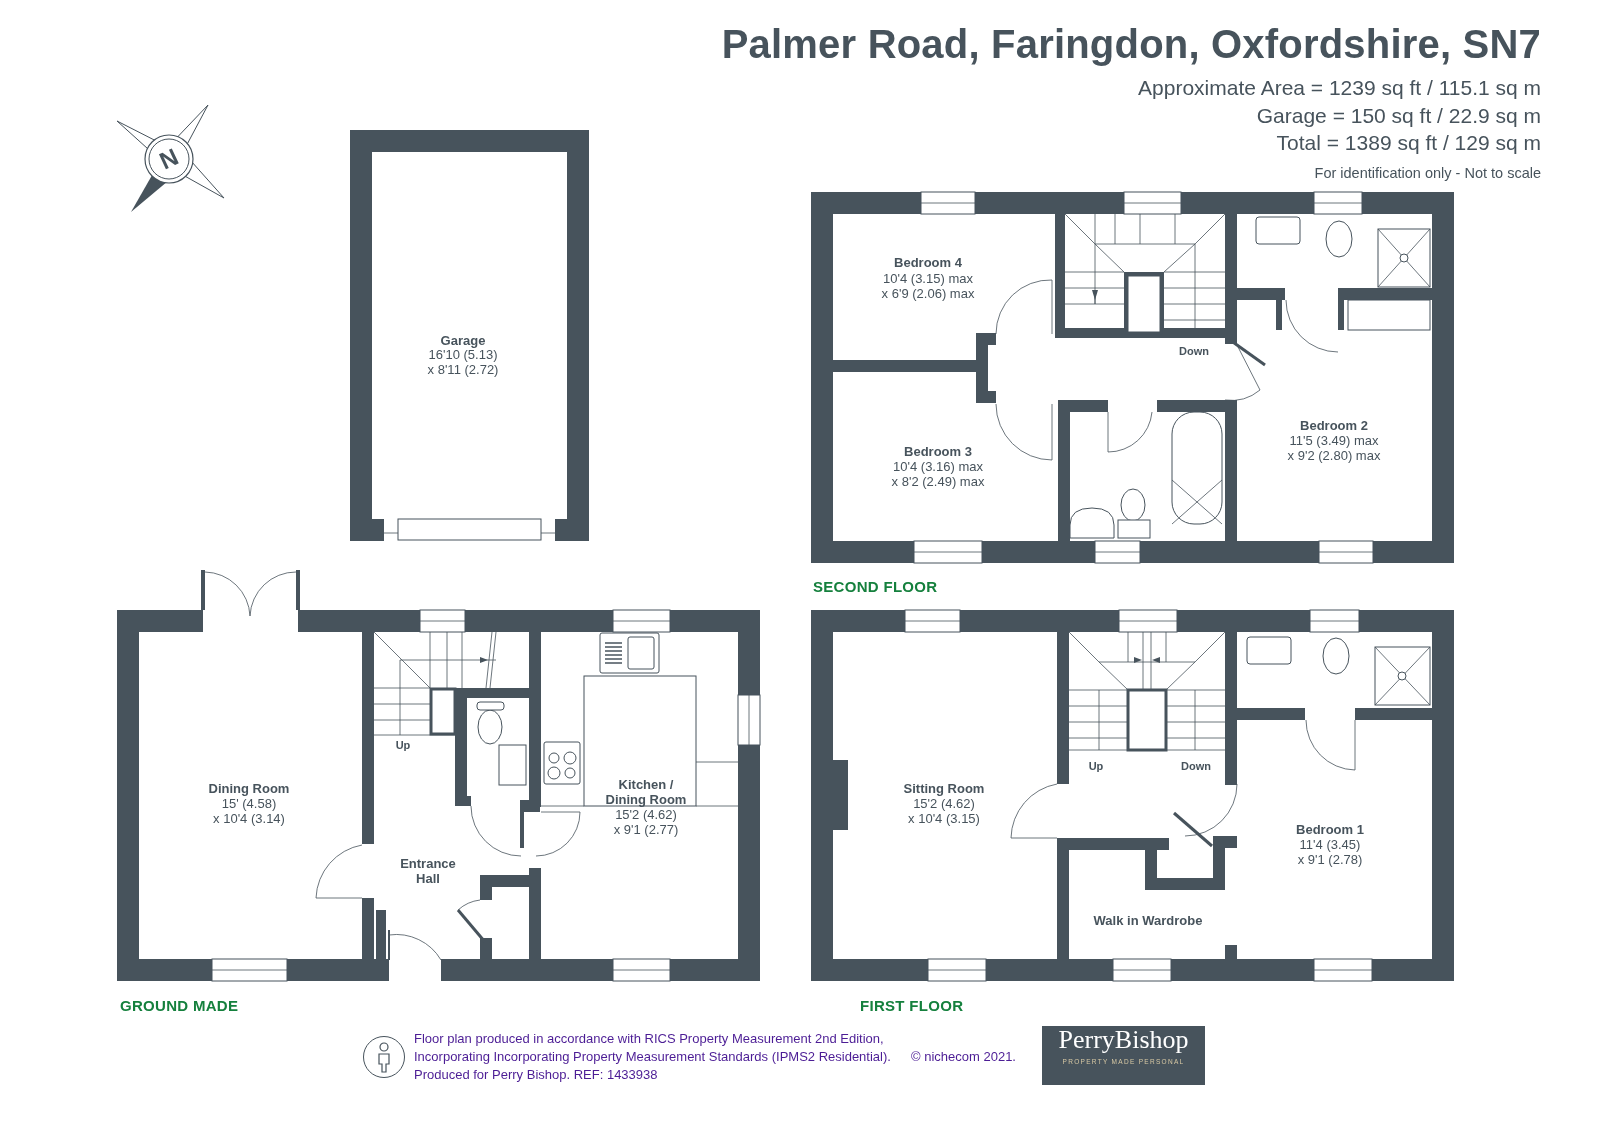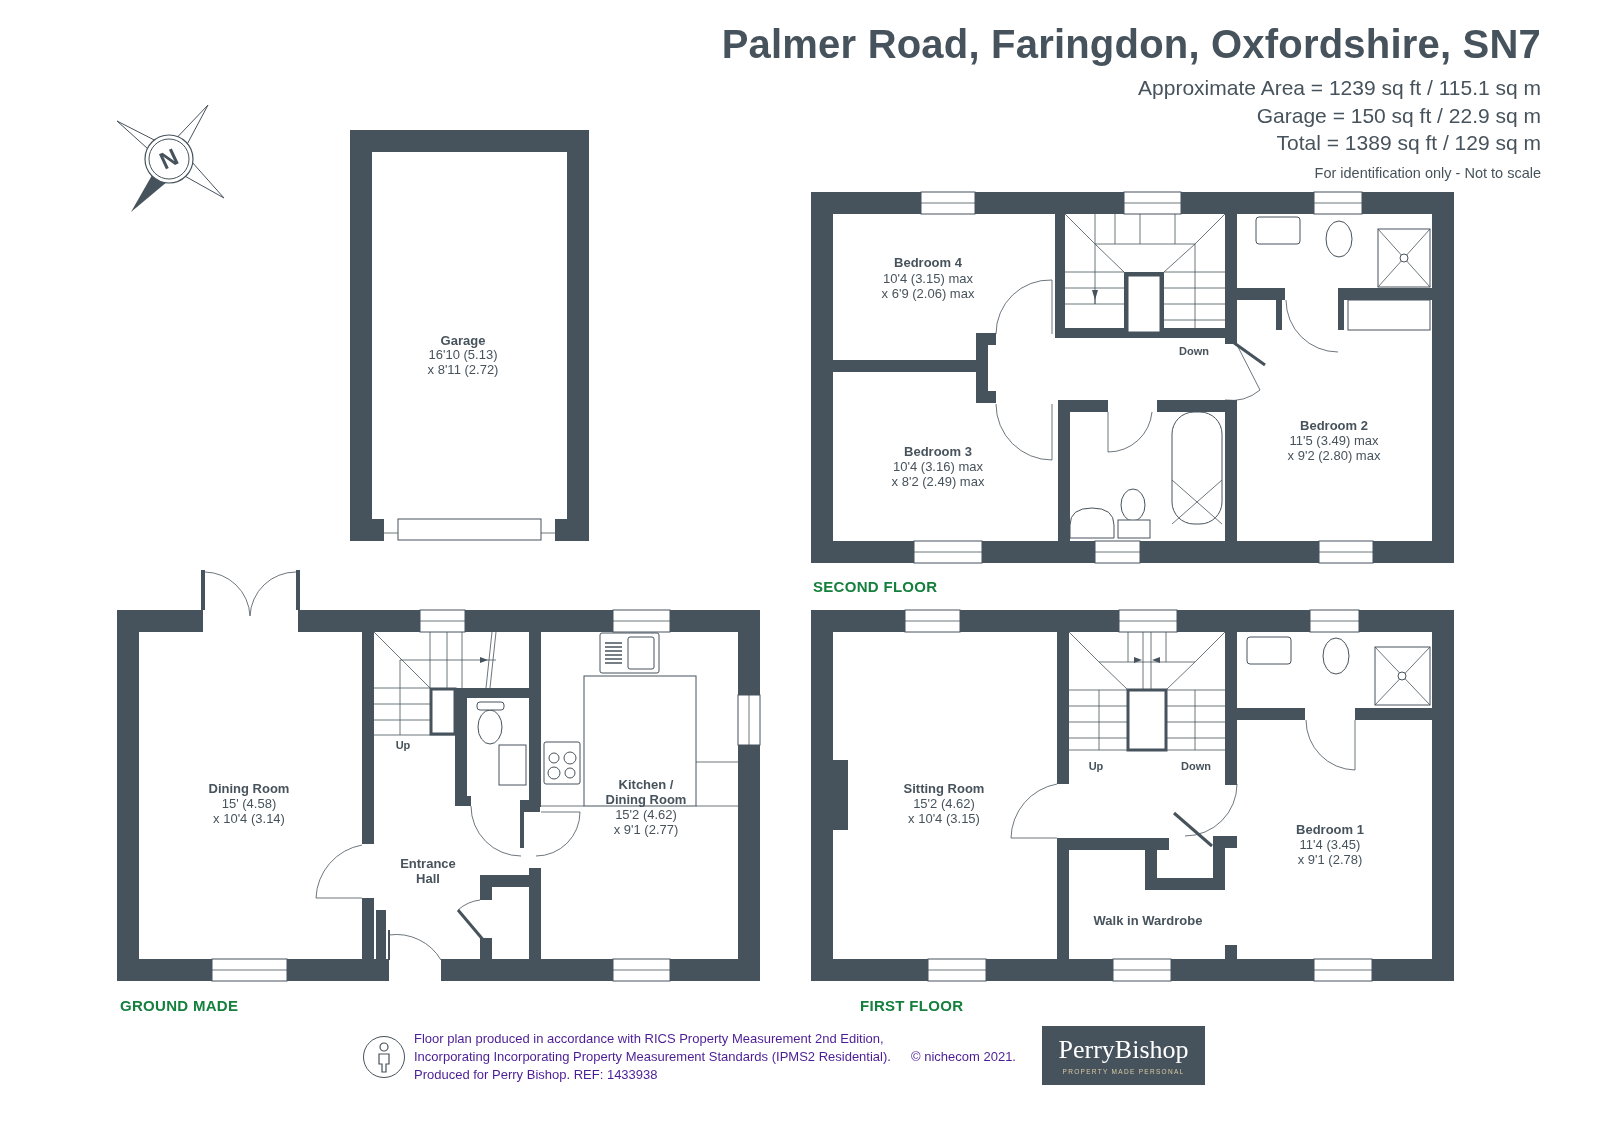"PerryBishop" .logo .brand { margin-top: 10px -> 0 }
